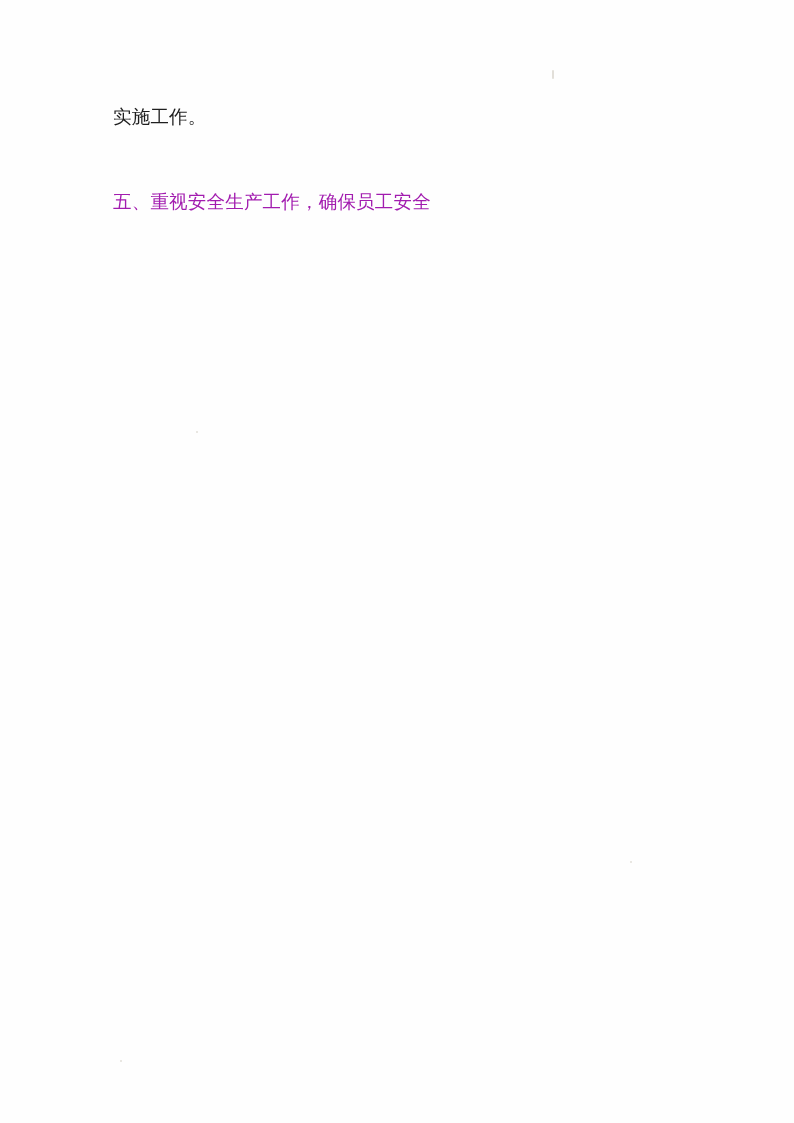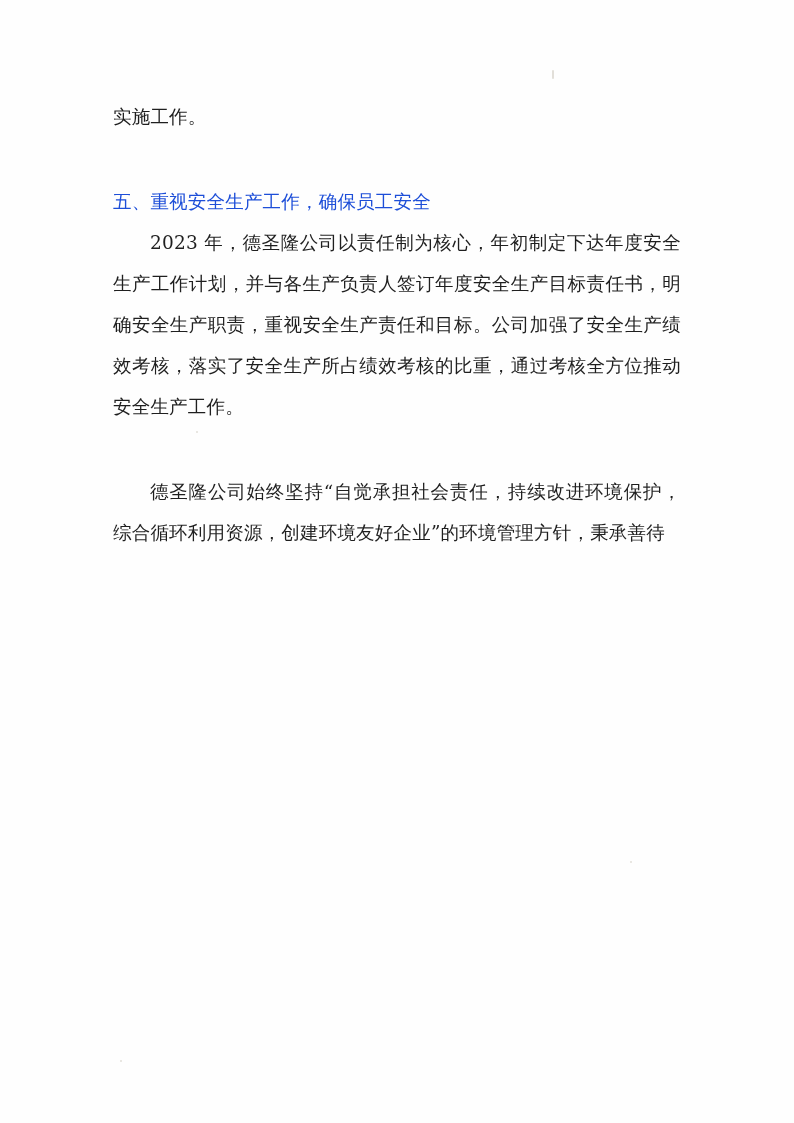"五、重视安全生产工作，确保员工安全" .heading { color: #1d4ed8 -> #a21caf }
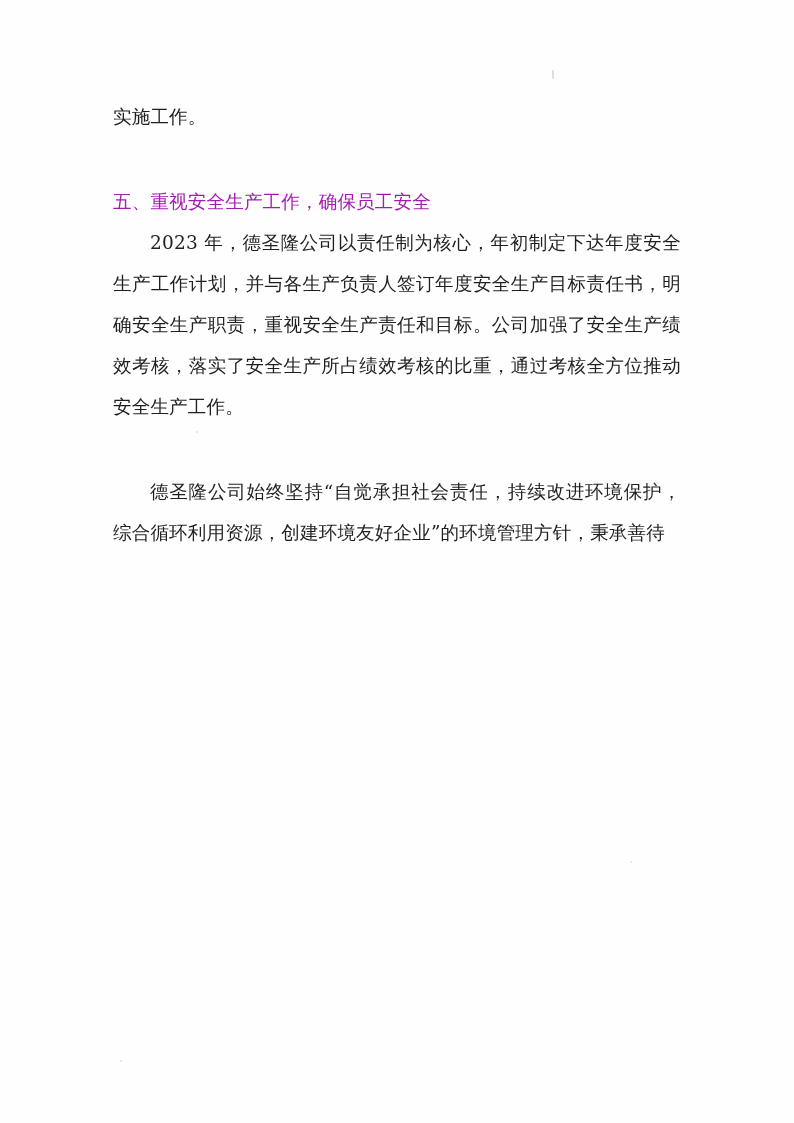"2023" p.para { html: <p>2023 年，德圣隆公司以责任制为核心，年初制定下达年度安全生产工作计划，并与各生产负责人签订年度安全生产目标责任书，明确安全生产职责，重视安全生产责任和目标。公司加强了安全生产绩效考核，落实了安全生产所占绩效考核的比重，通过考核全方位推动安全生产工作。</p> -> none }
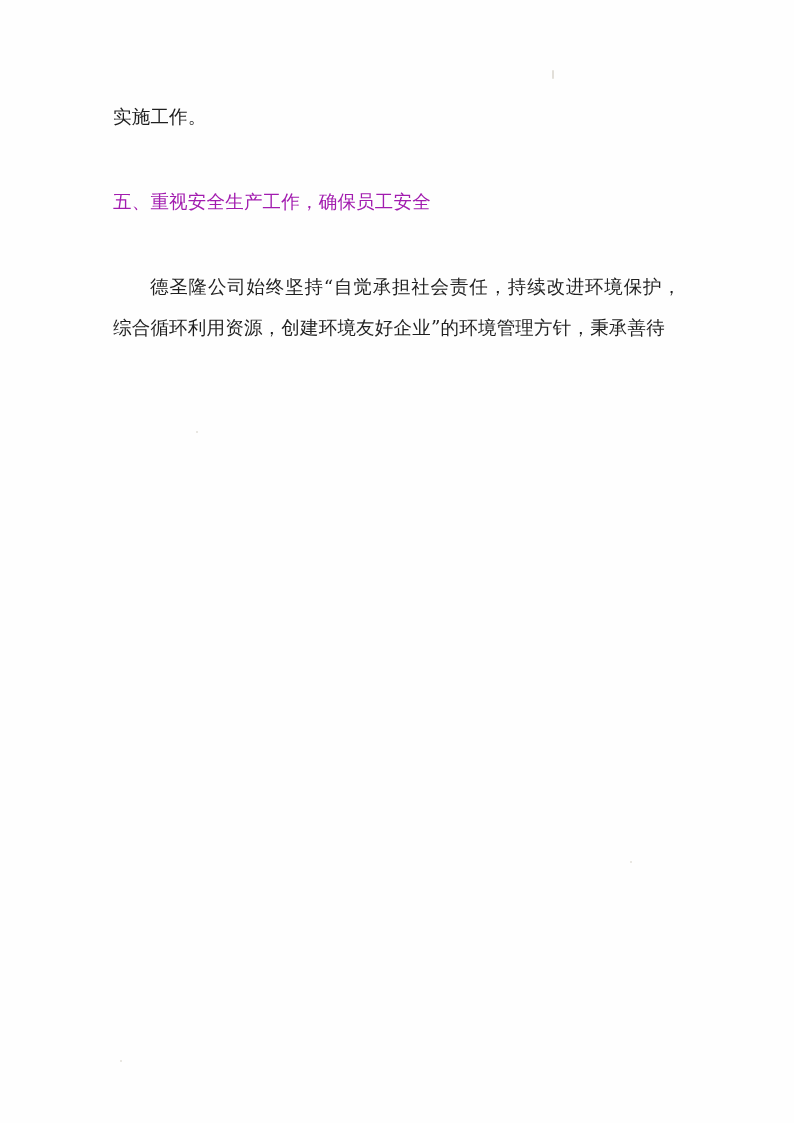"德圣隆公司始终坚持“自觉承担社会责任，持续改进环境保护，综合循环利用资源，创建环" p.para { html: <p>德圣隆公司始终坚持“自觉承担社会责任，持续改进环境保护，综合循环利用资源，创建环境友好企业”的环境管理方针，秉承善待</p> -> none }
